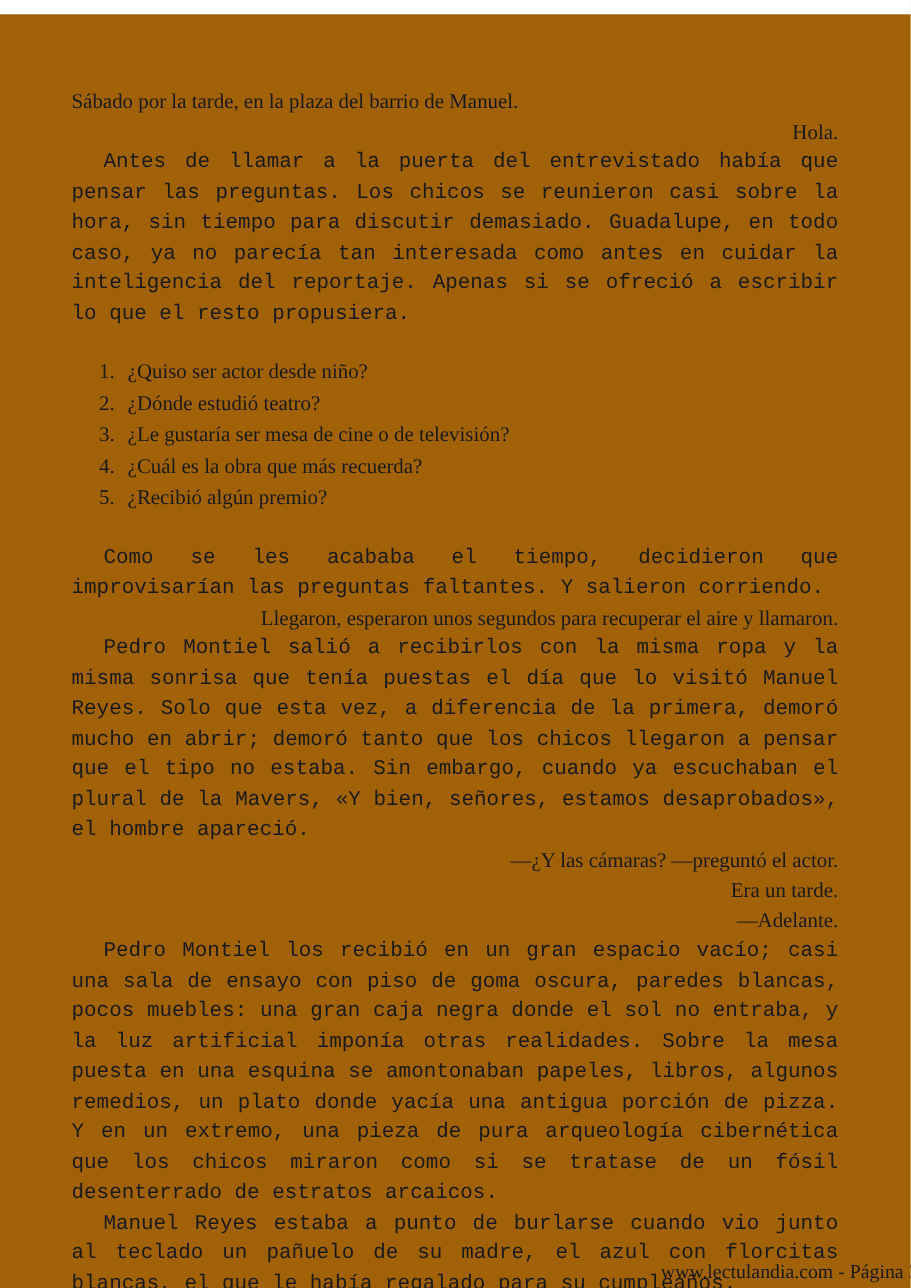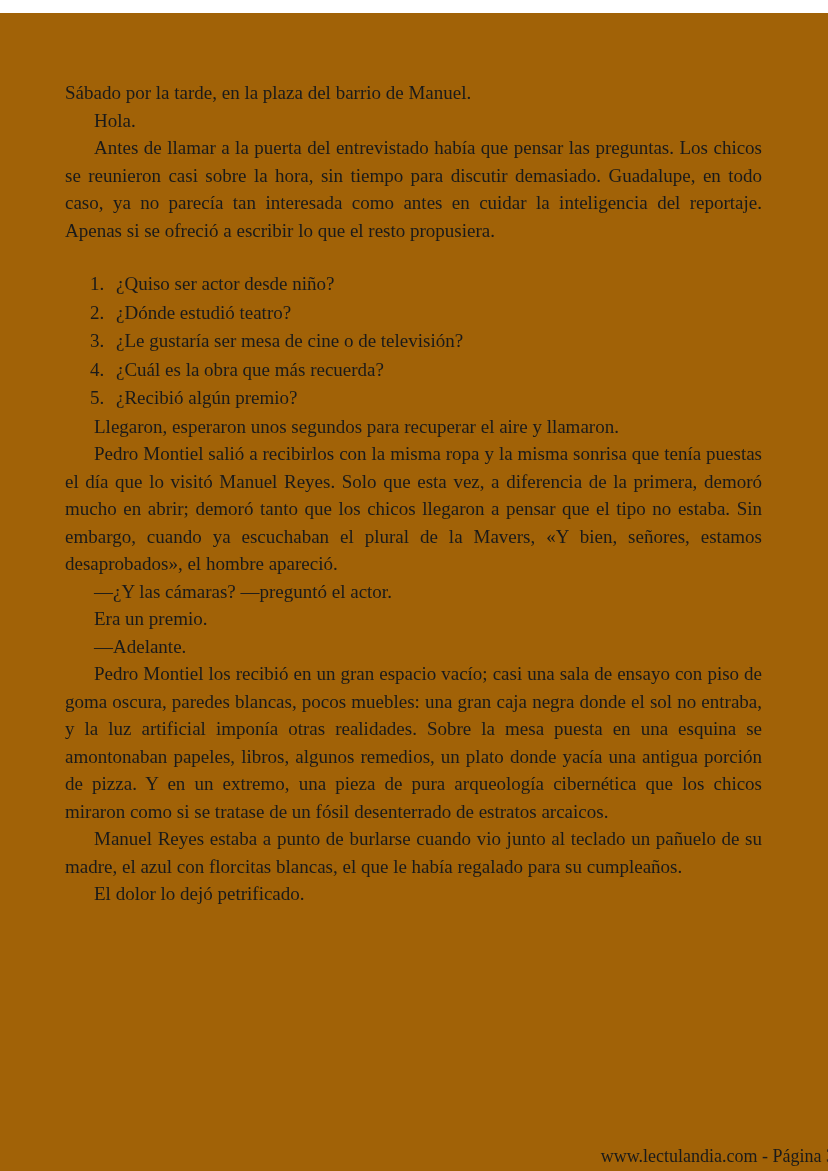"Hola." .content p.indent { text-align: none -> right }
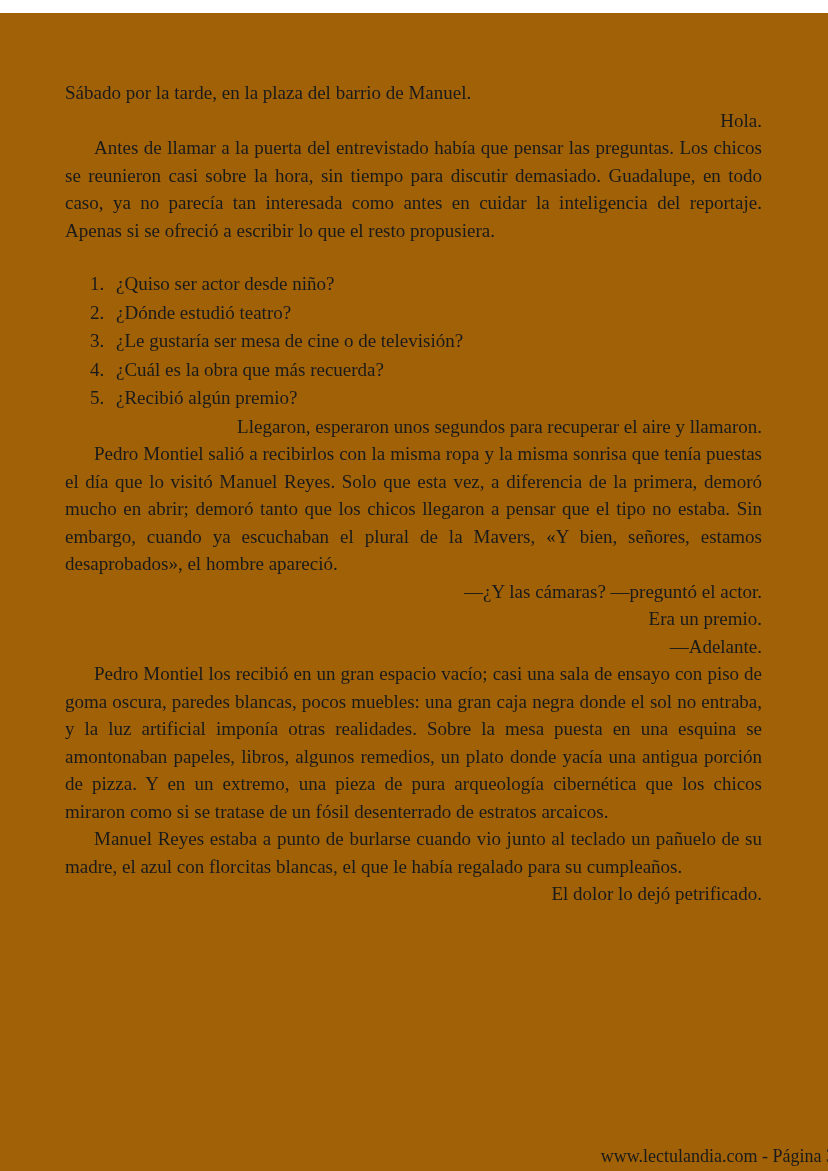"Antes de llamar a la" .content p.justify { font-family: none -> Liberation Mono, monospace }
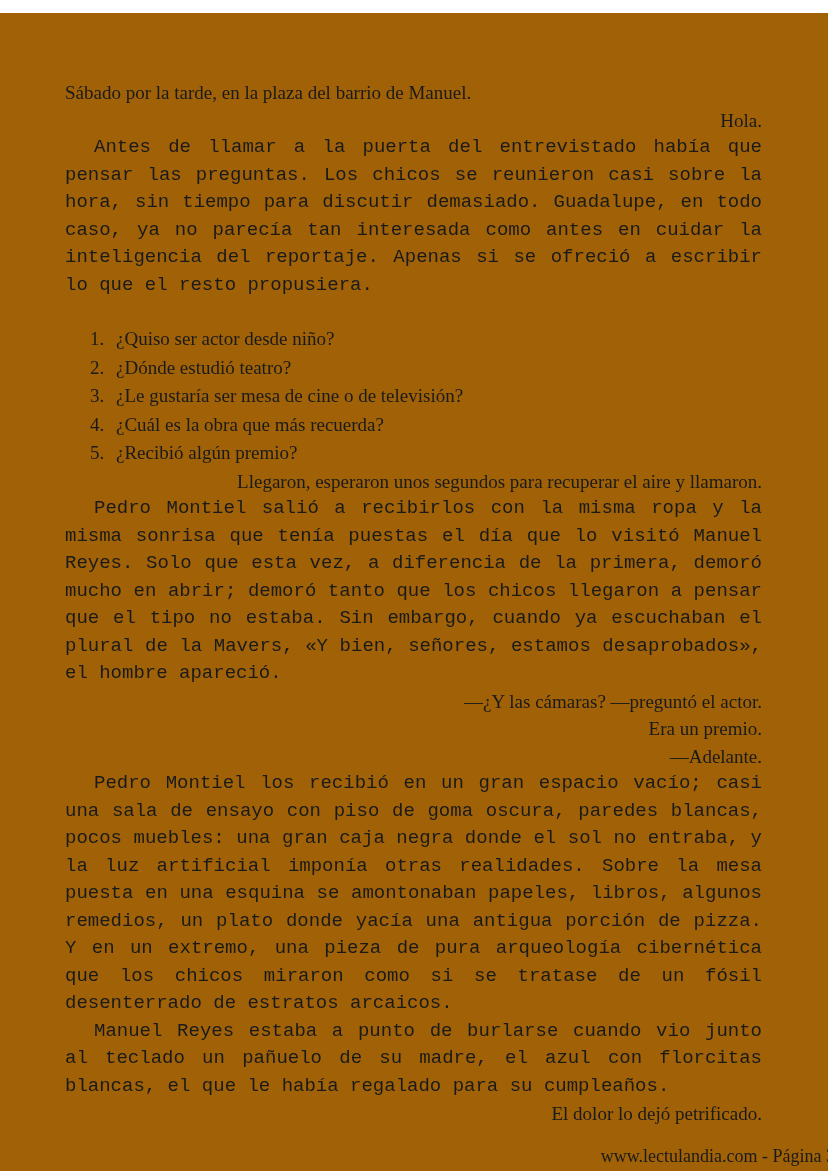"Como se les acababa el" p.indent { html: none -> <p>Como se les acababa el tiempo, decidieron que improvisarían las preguntas faltantes. Y salieron corriendo.</p> }
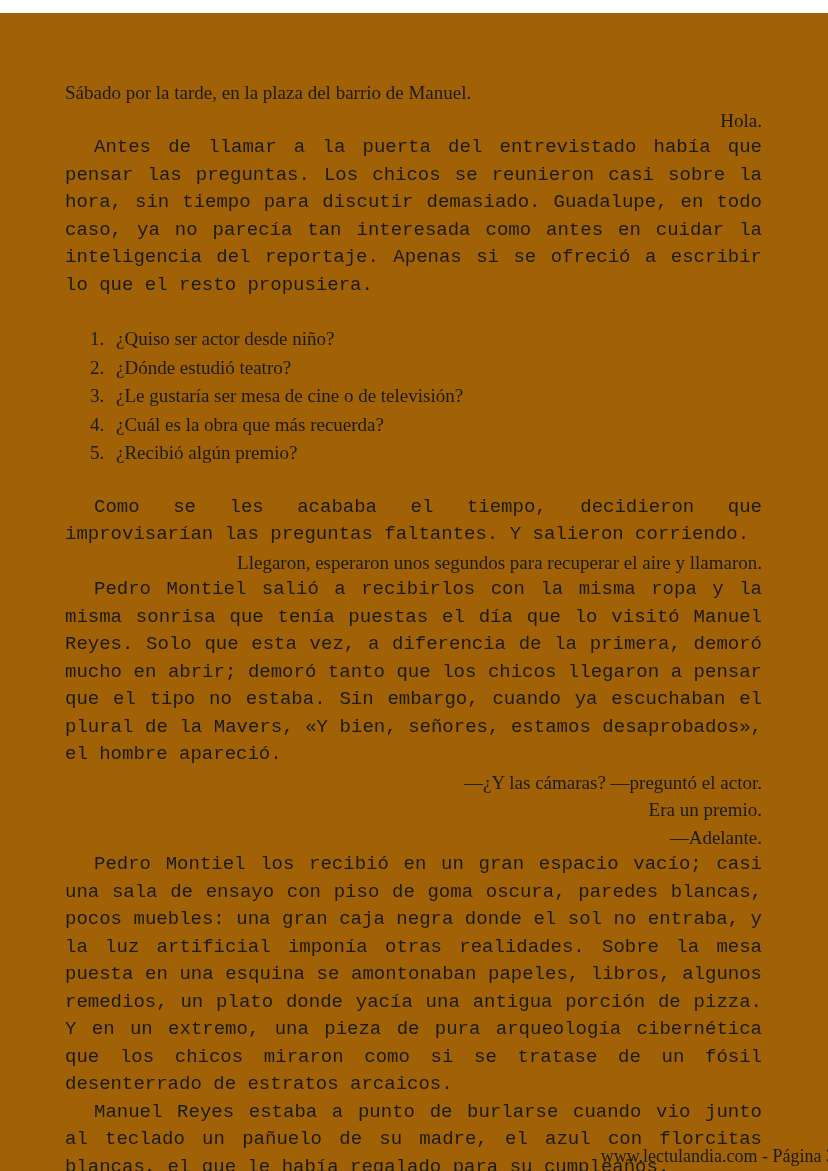"Era un premio." p.indent { text: premio -> tarde }
